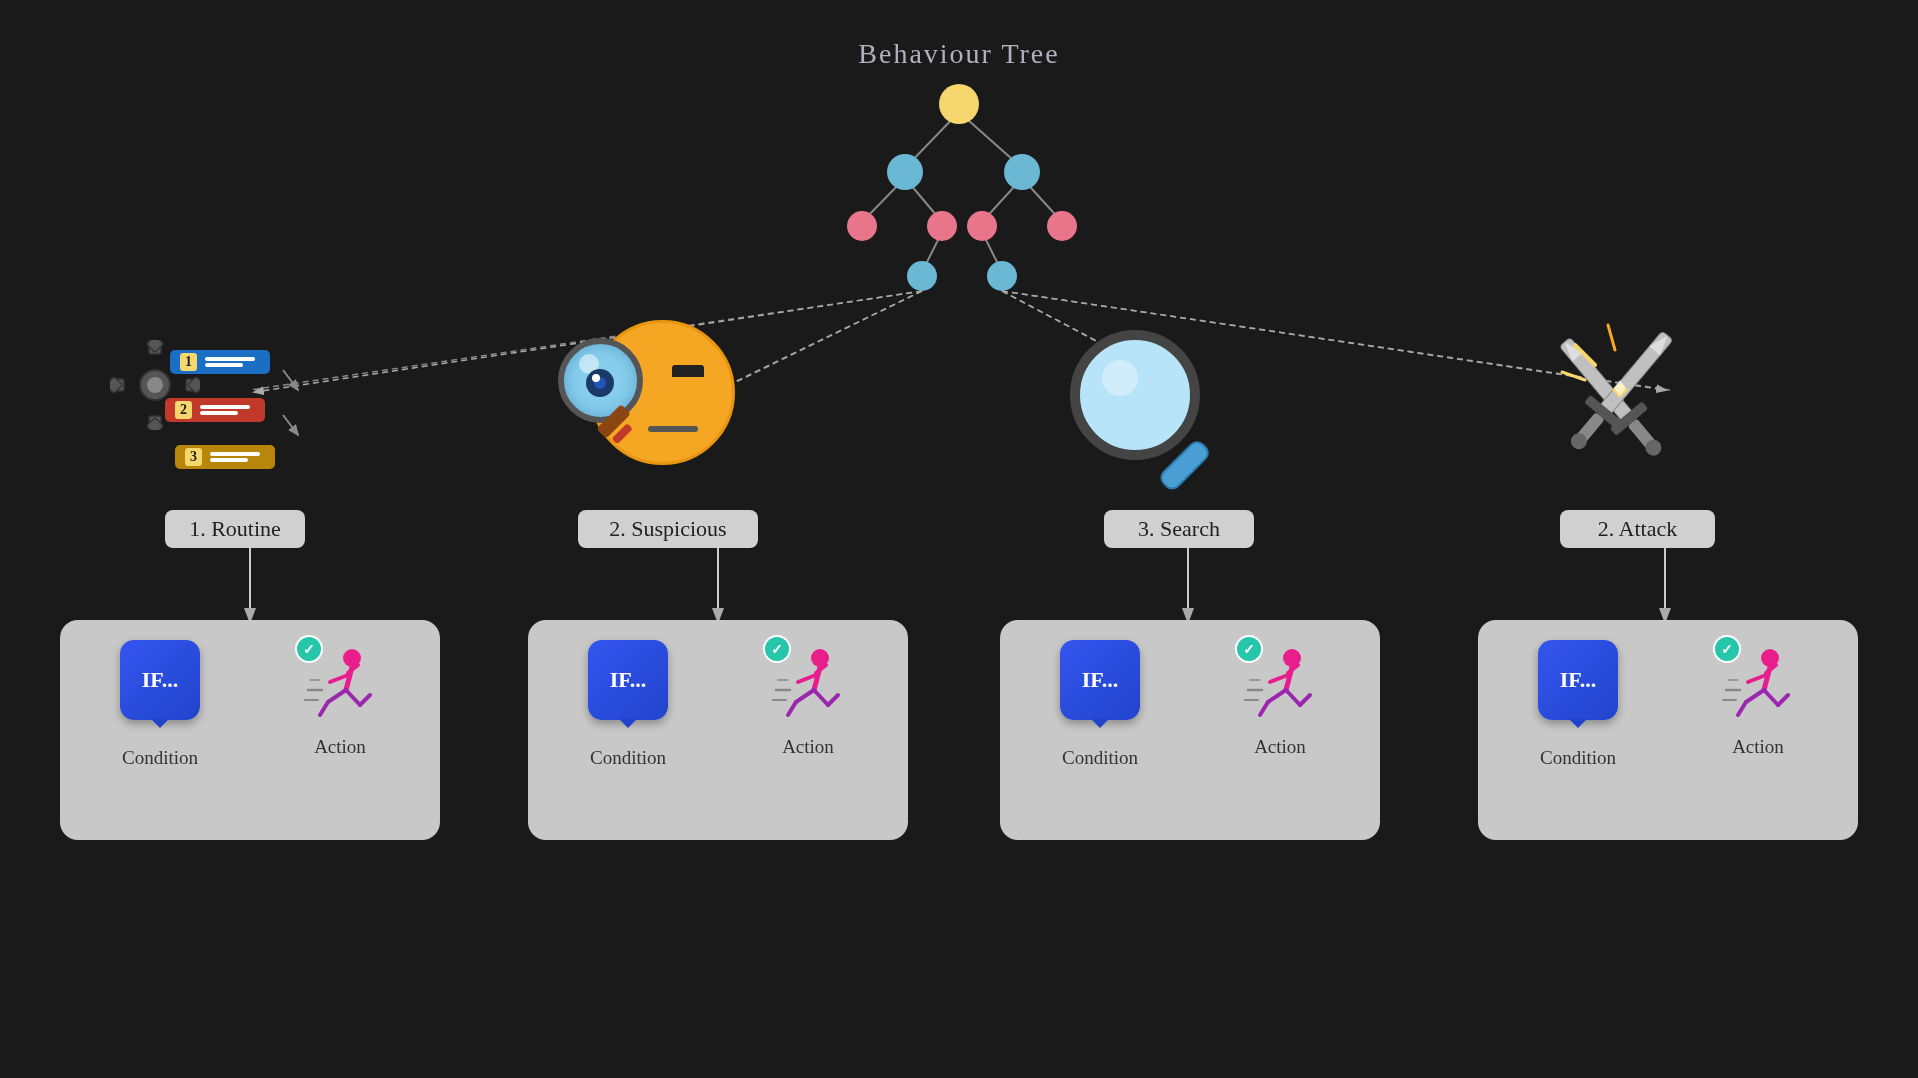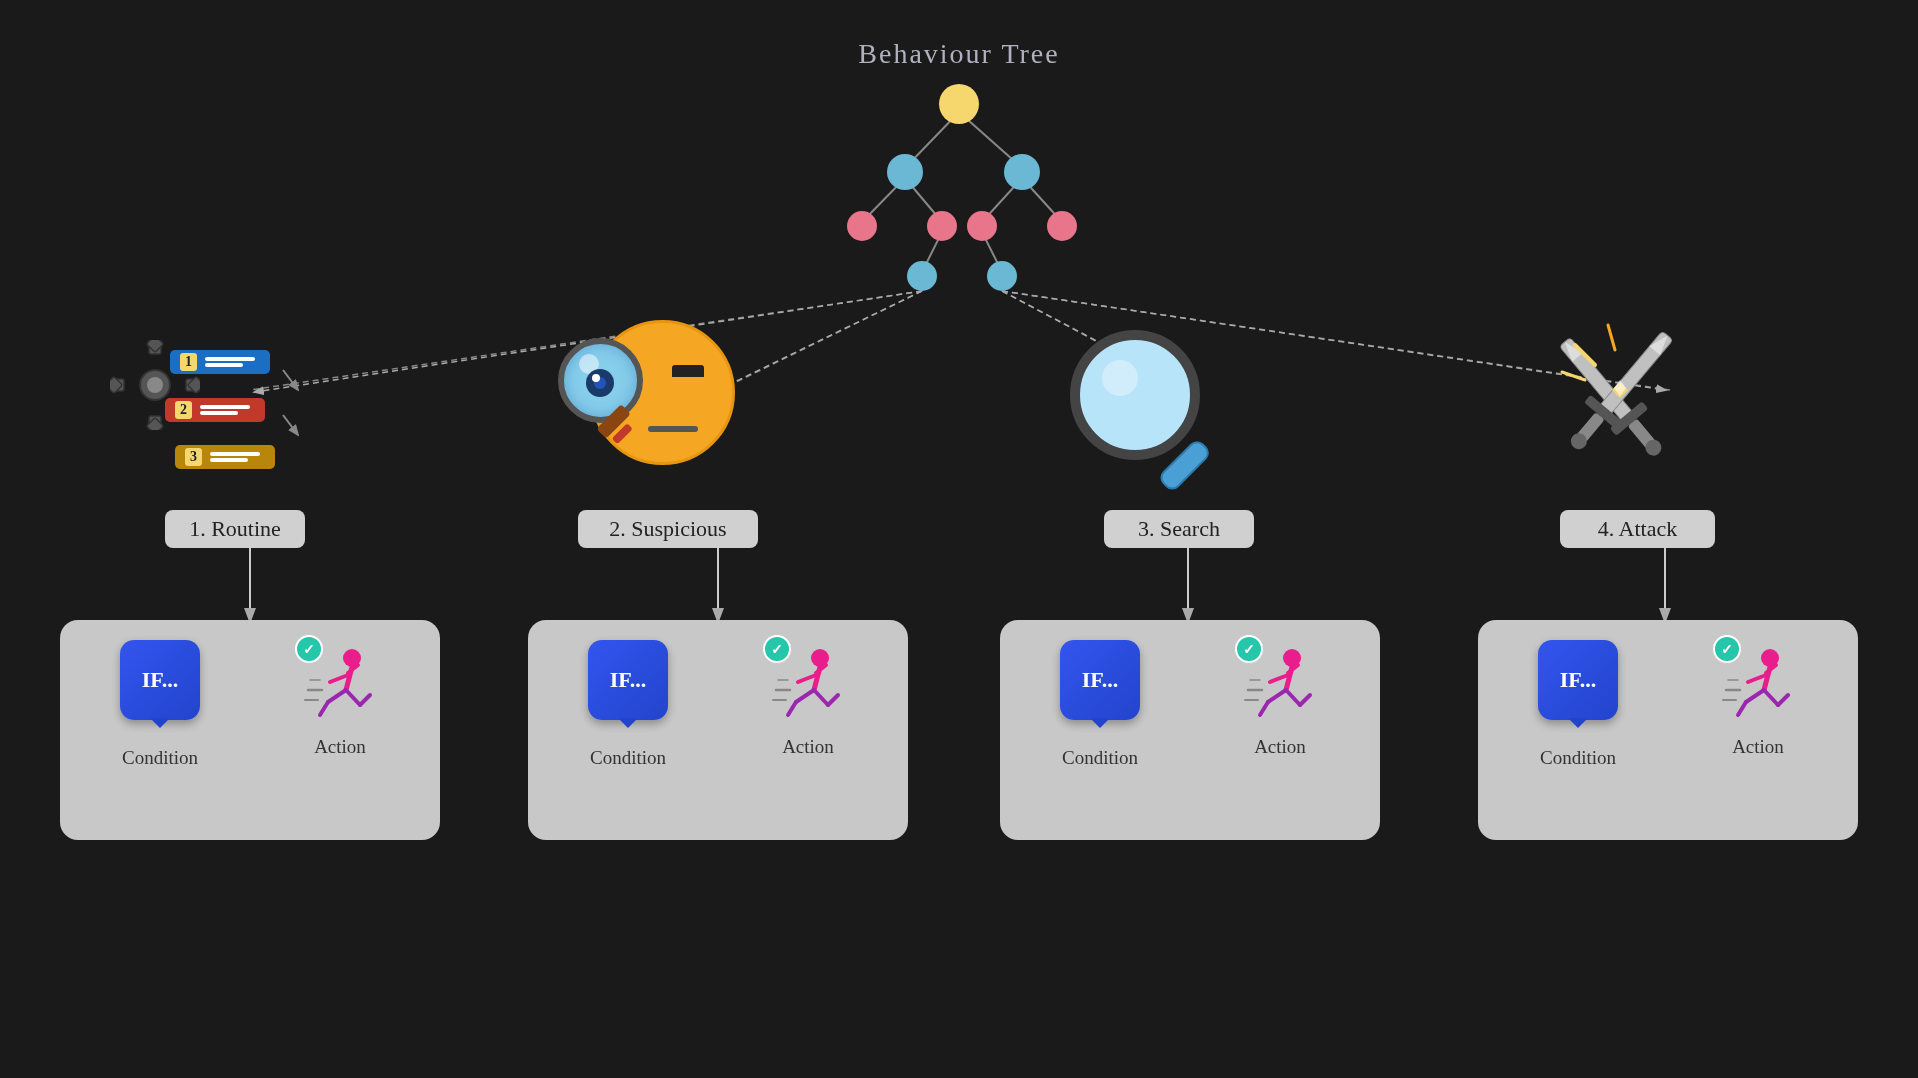"4. Attack" div.branch-label { text: 4 -> 2 }
